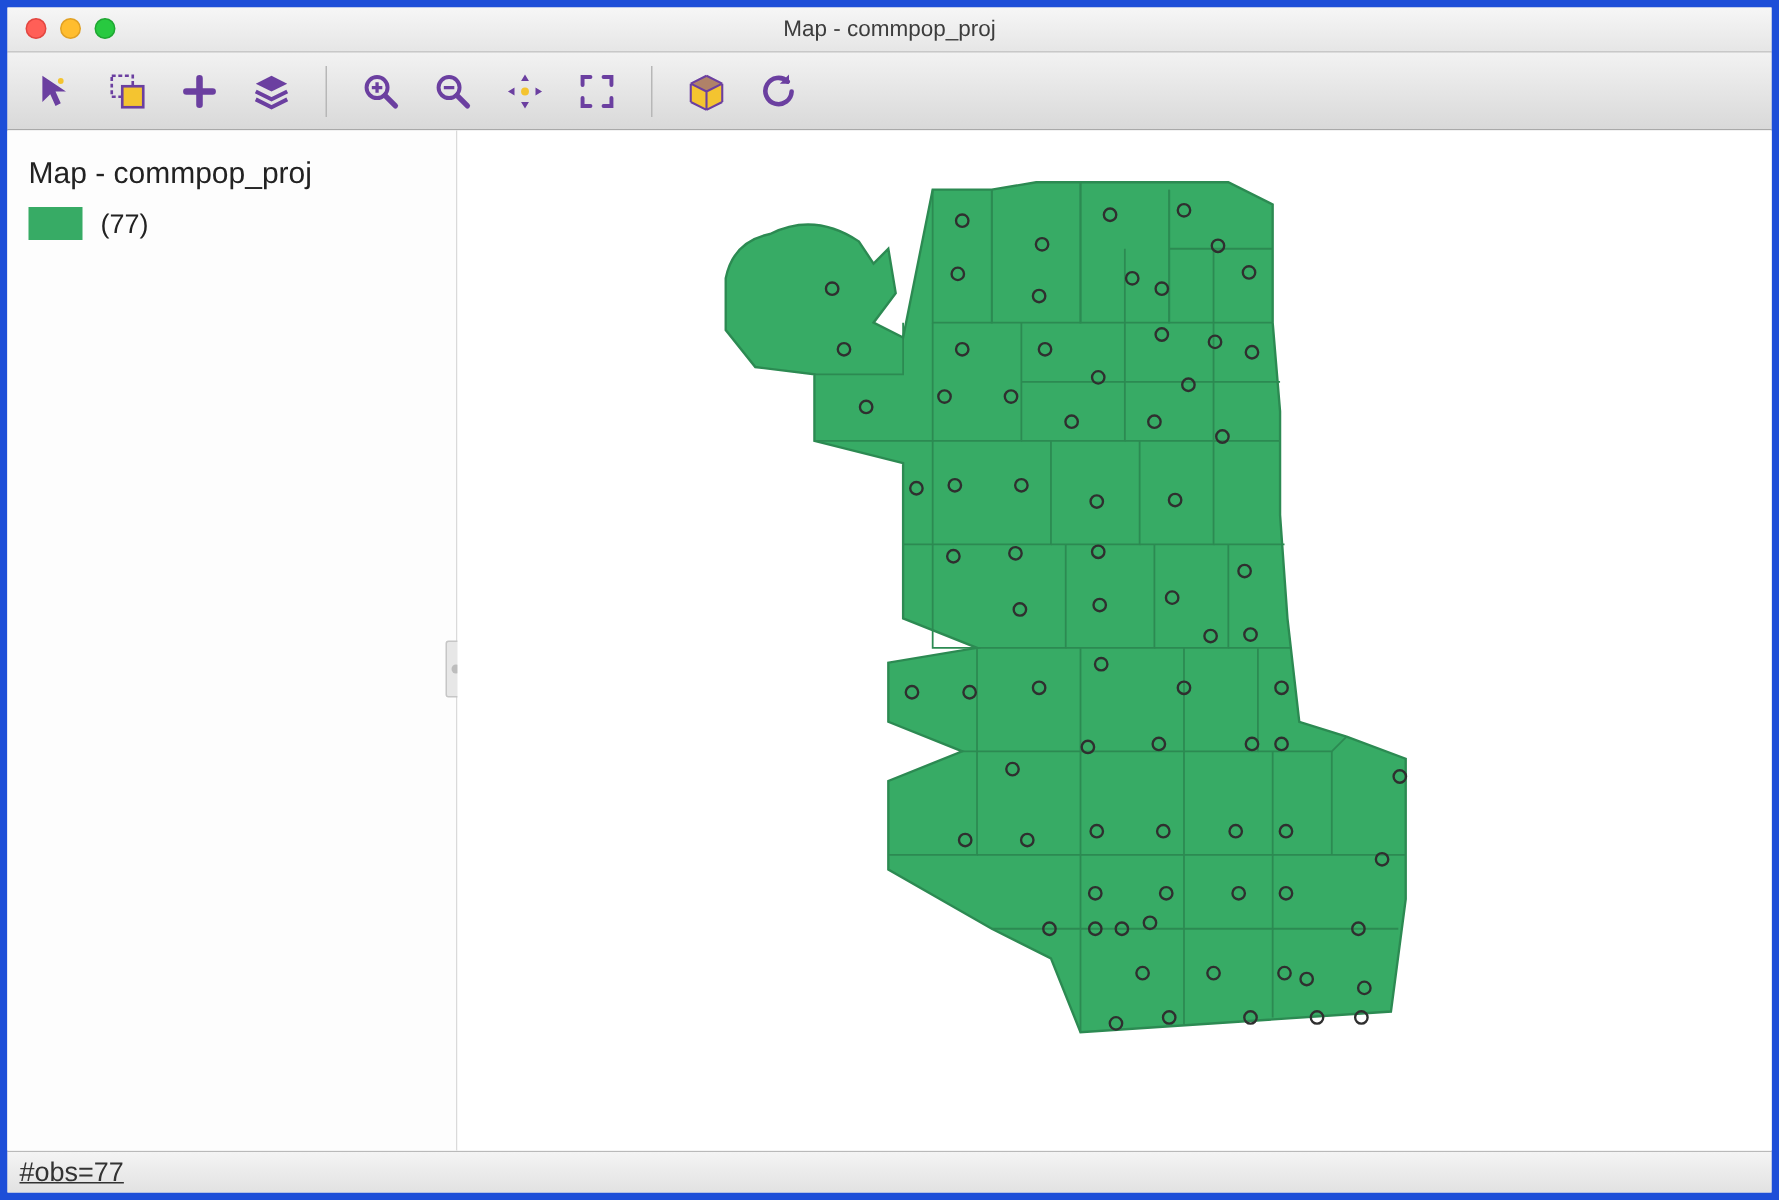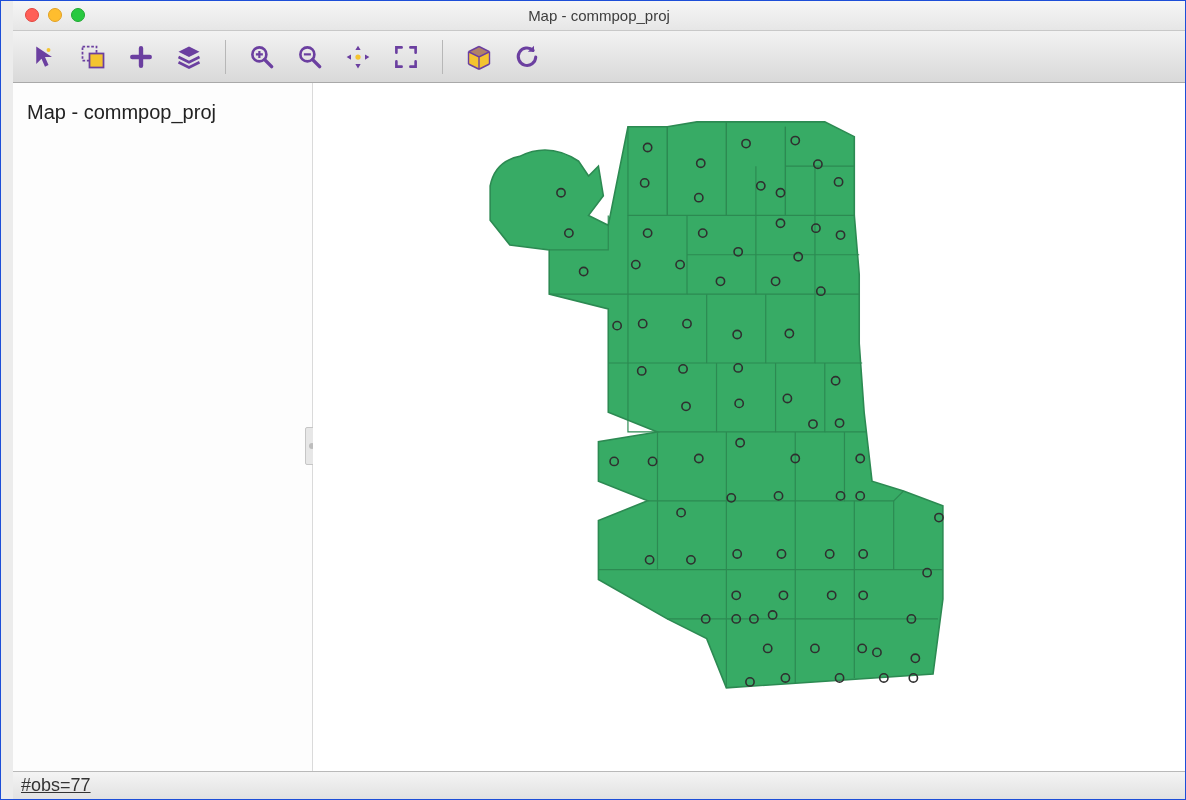"Map - commpop_proj" .window { border: 1px solid #1d4ed8 -> 5px solid #1d4ed8; padding-left: 12px -> none }
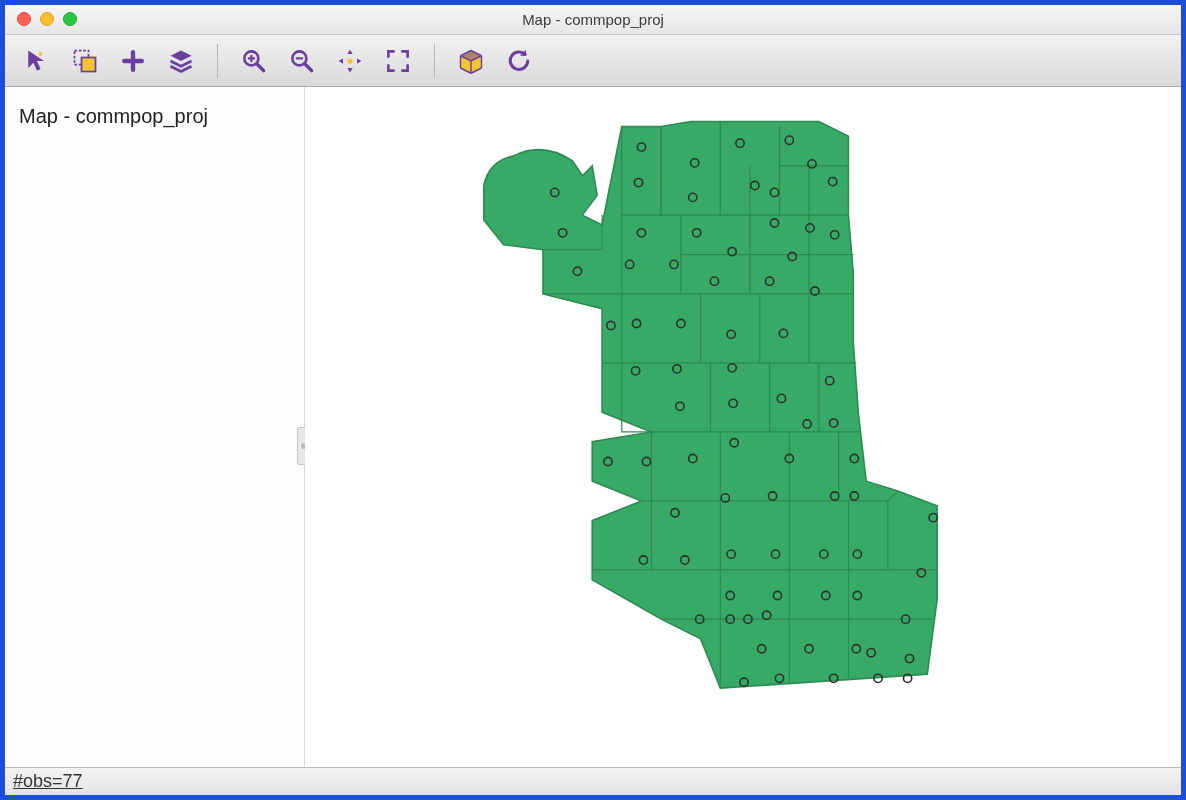"(77)" div.legend-row { html: none -> <div> <div></div> <span>(77)</span> </div> }
